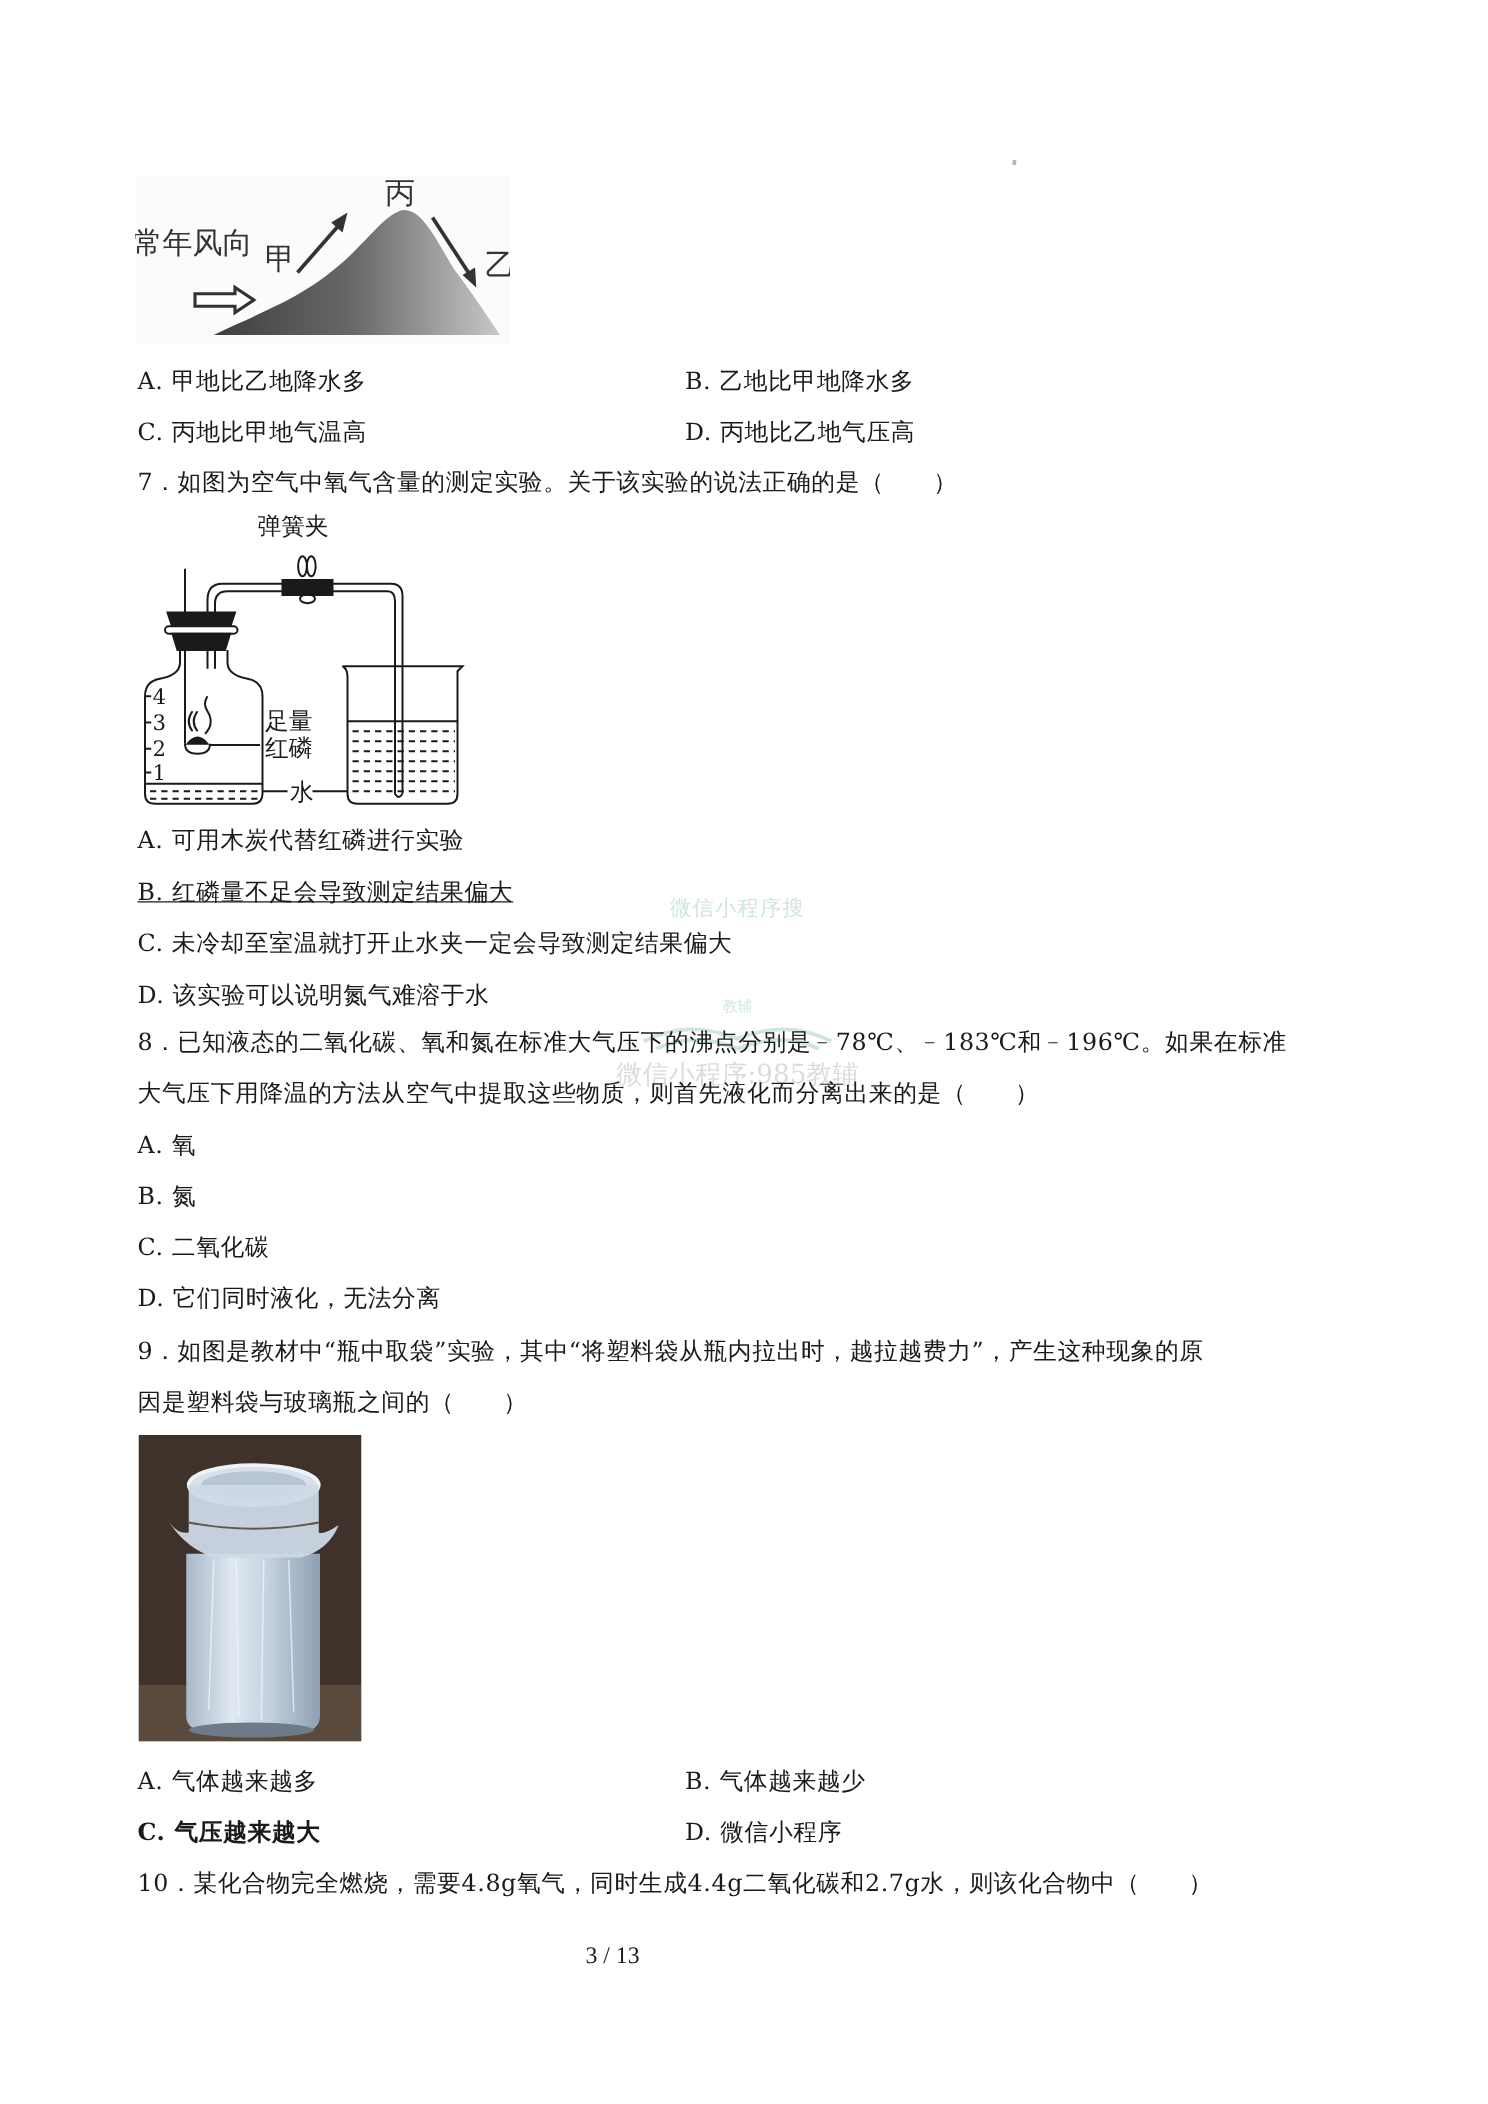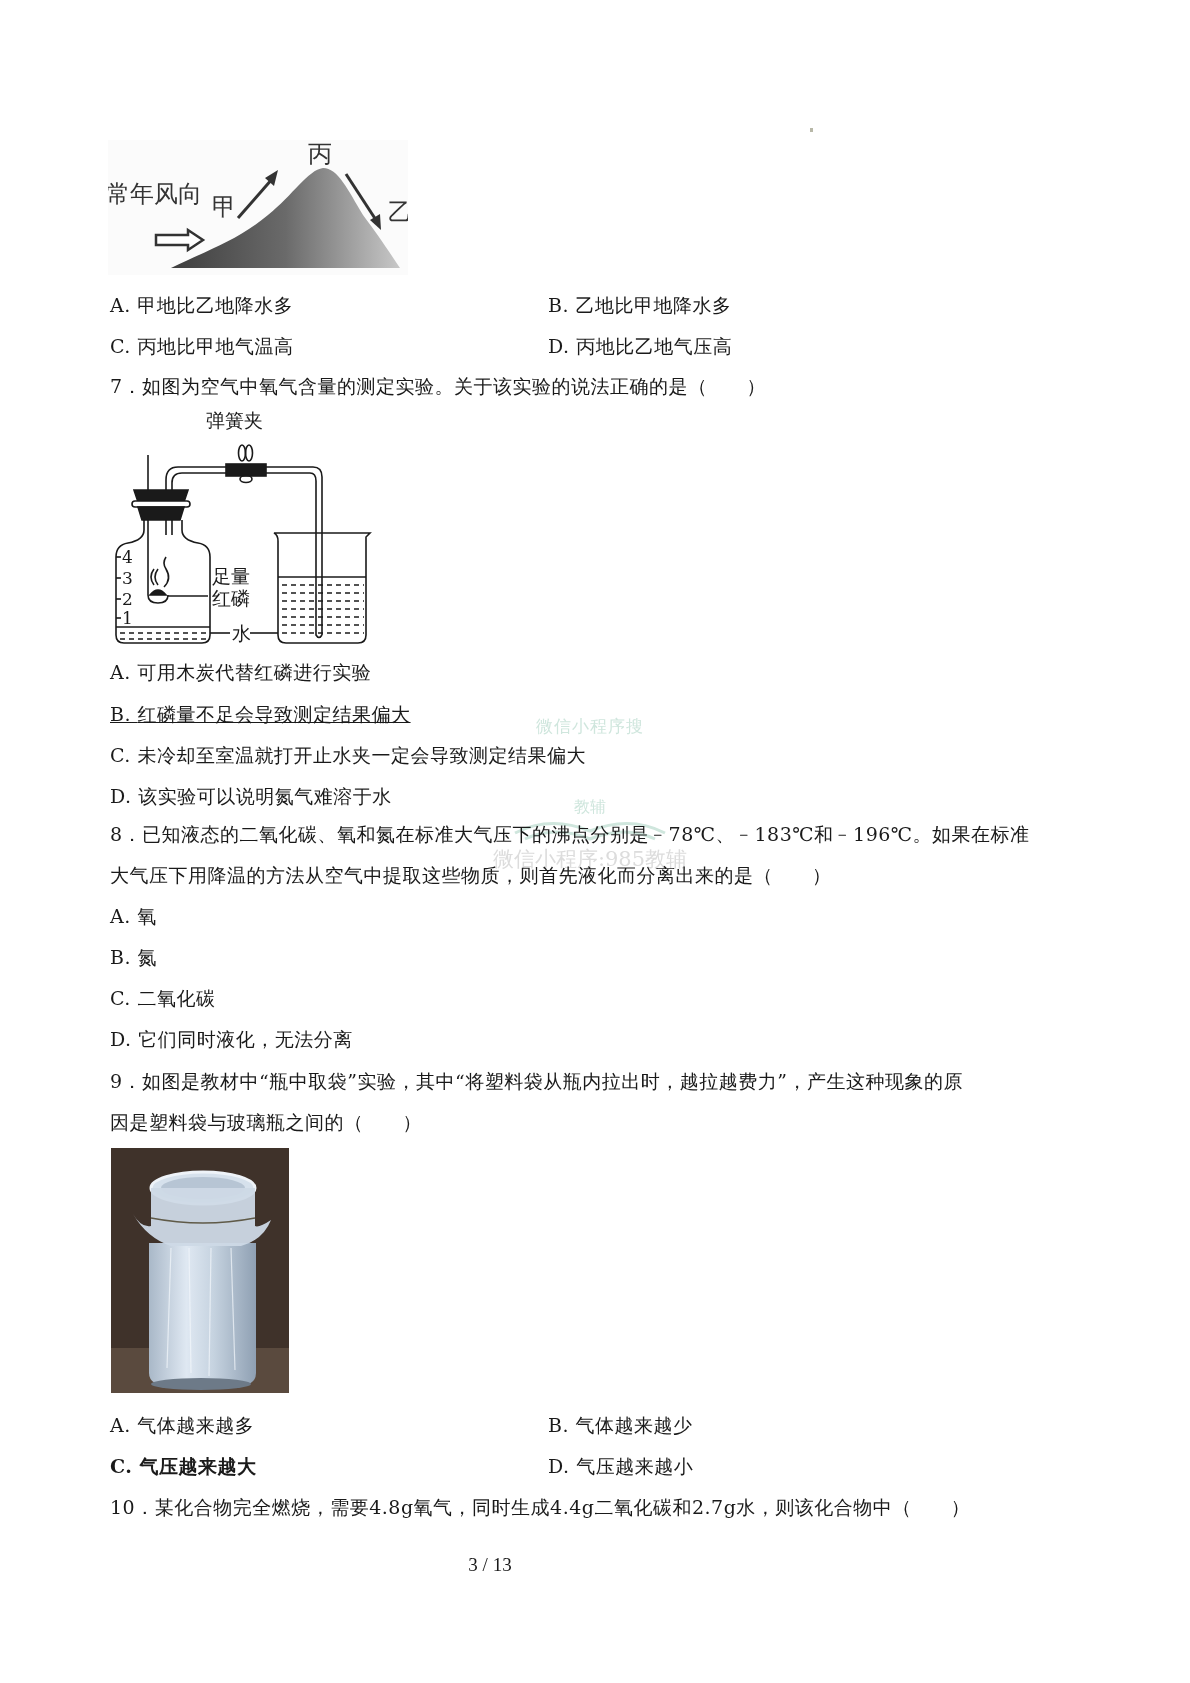"教辅" .wm-sub { font-size: 16px -> 12px }
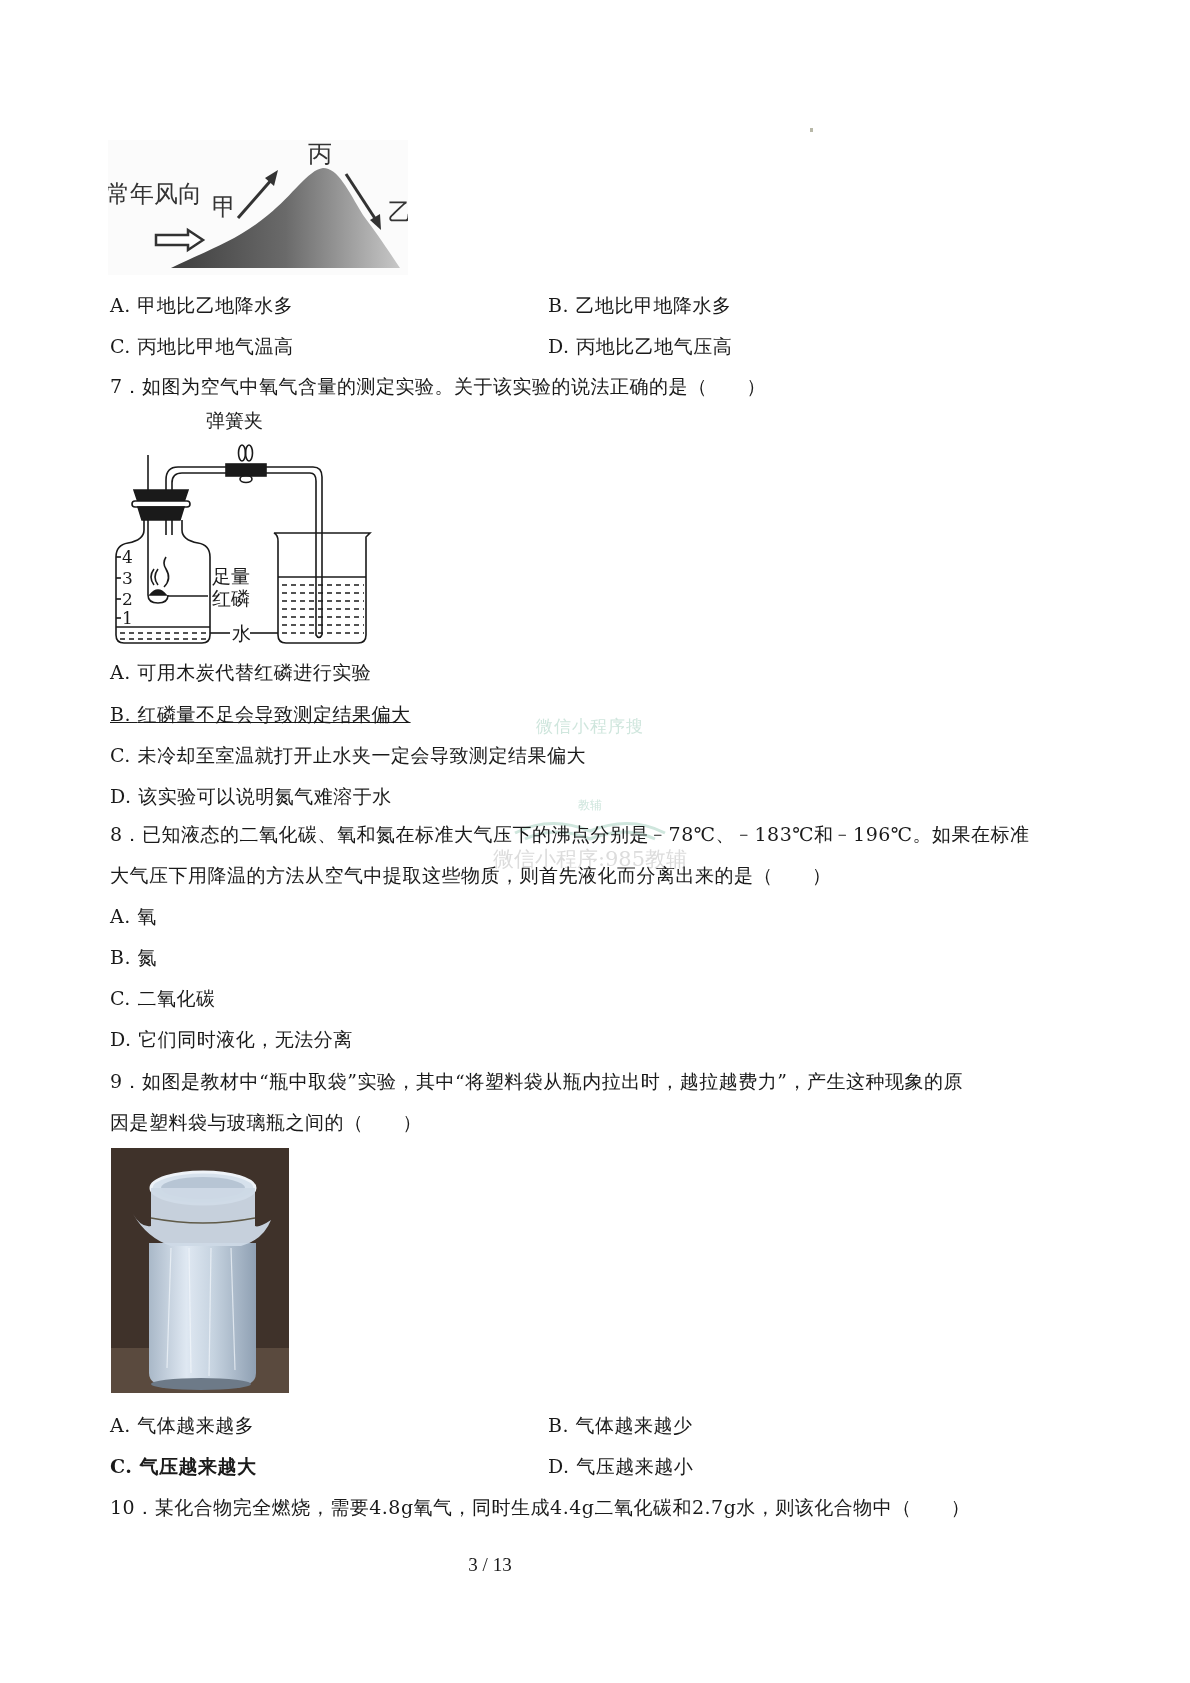"气压越来越小" span { text: 气压越来越小 -> 微信小程序 }
